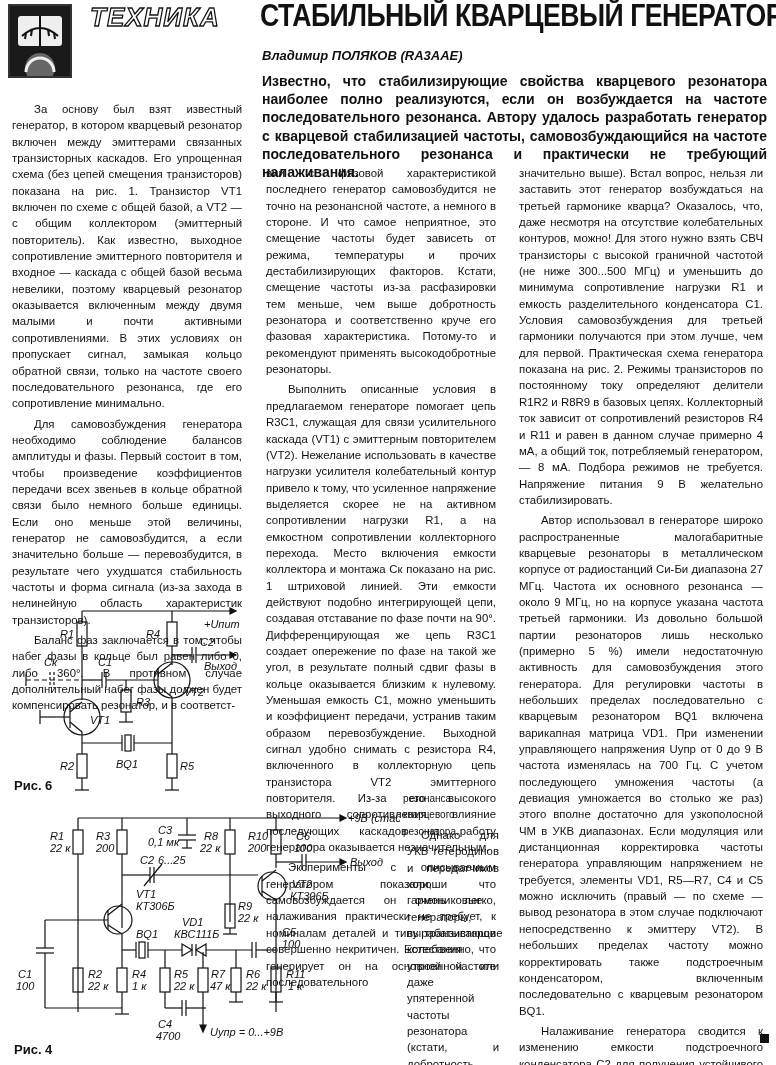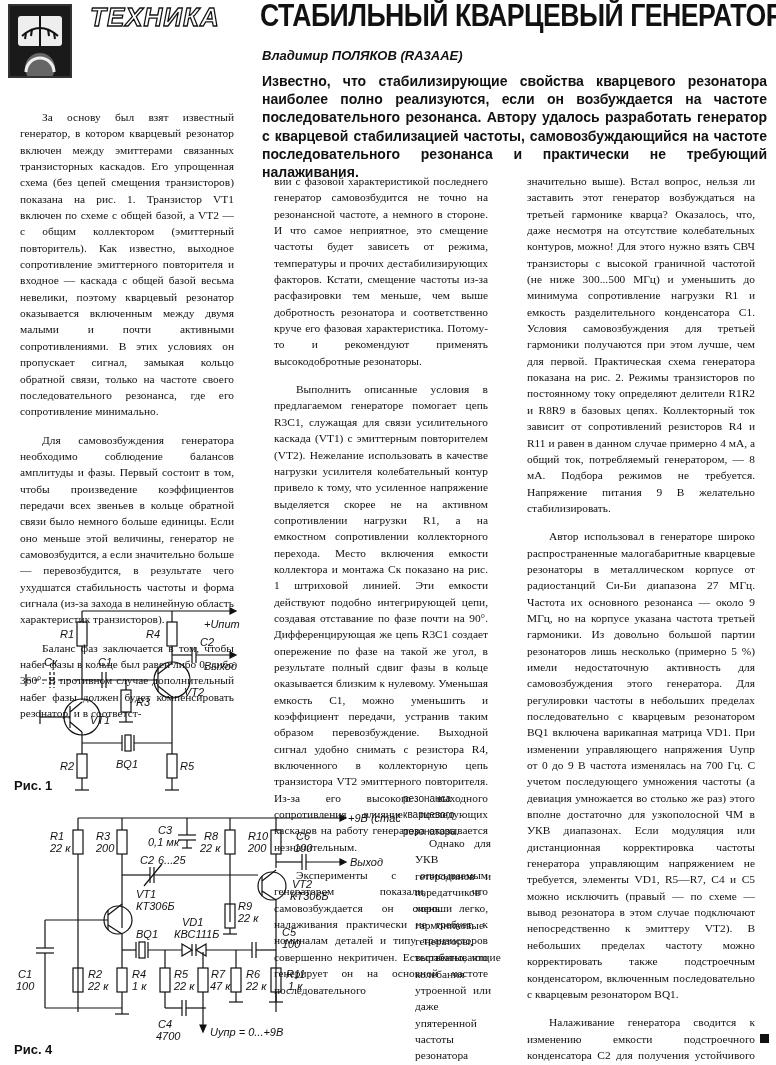"За основу был взят известный" .col p { font-family: Liberation Serif, serif -> none; margin: 12px -> 4px }
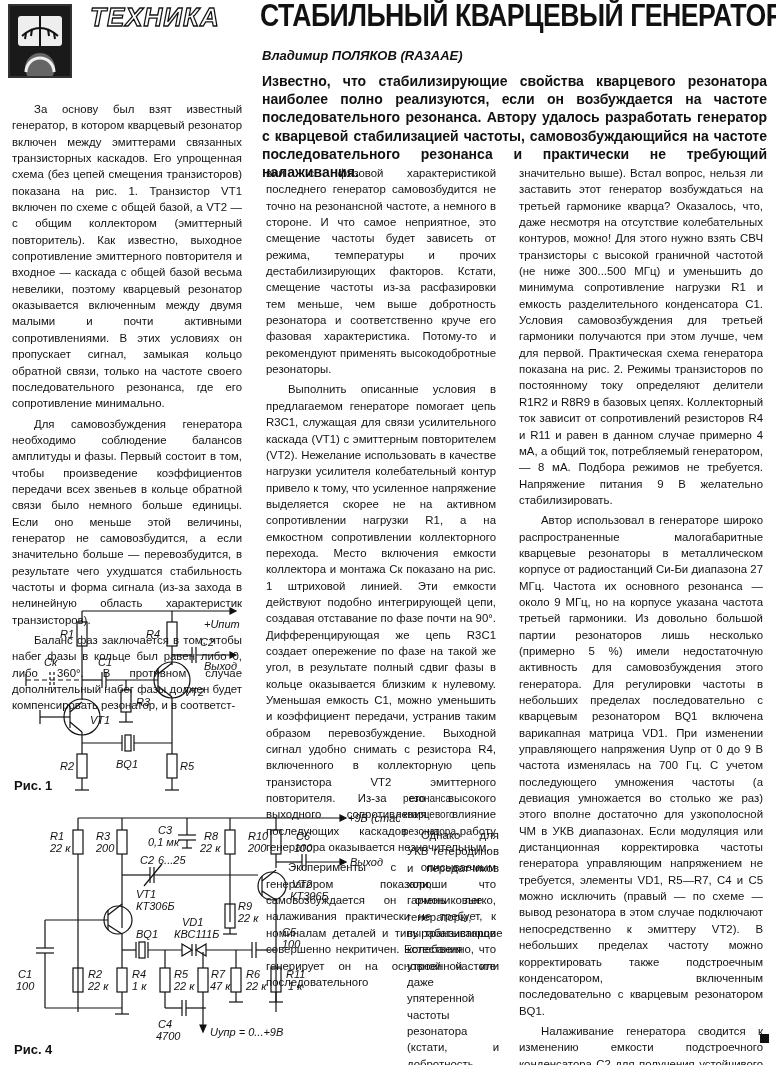"Рис. 1" div.abs { text: 1 -> 6 }
